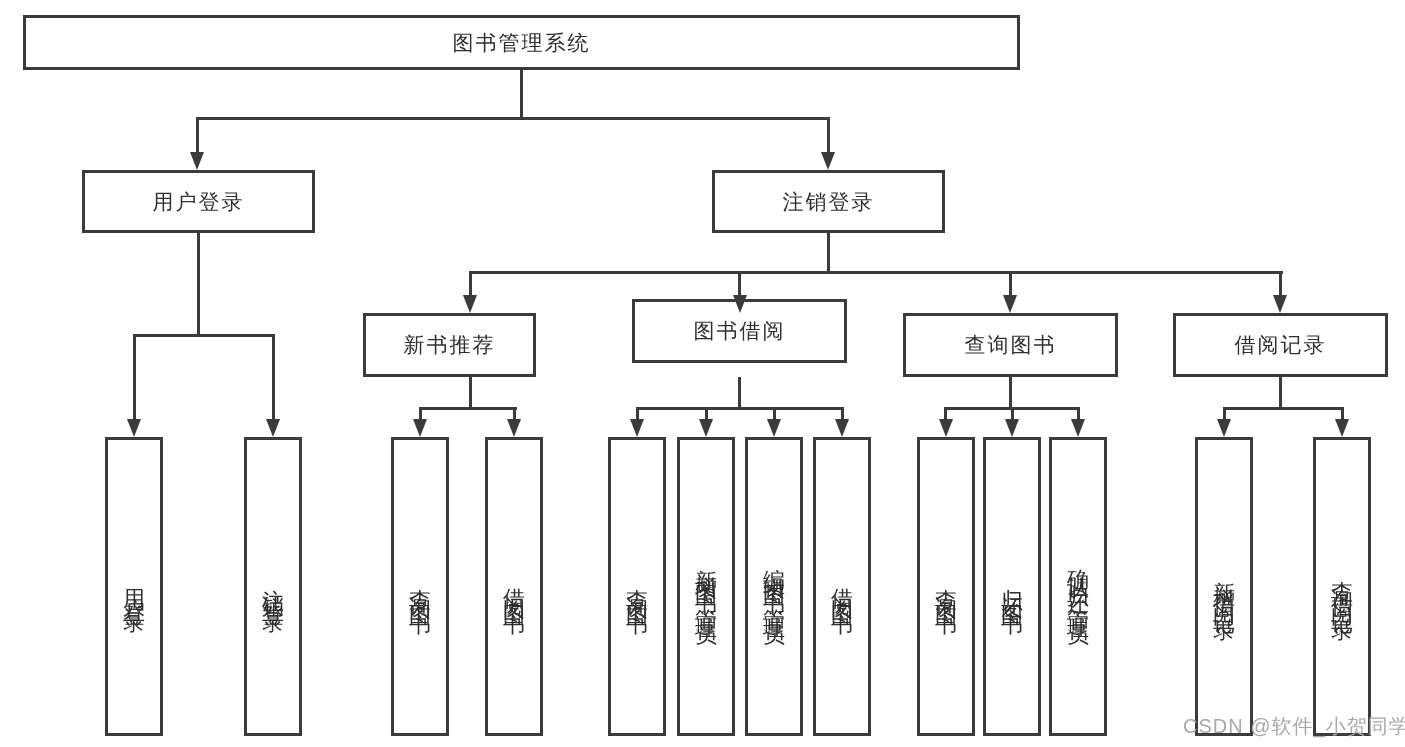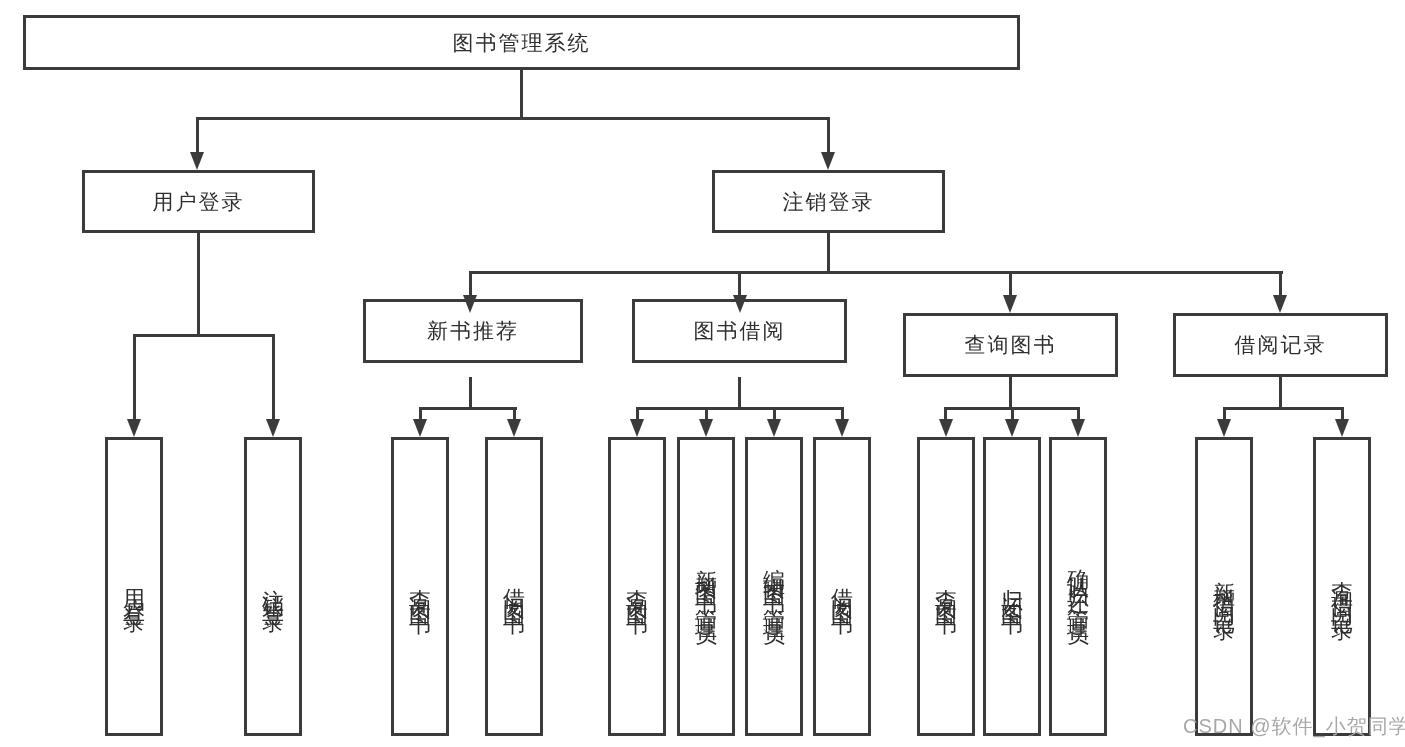"新书推荐" div.box { top: 299px -> 313px; width: 220px -> 173px }
